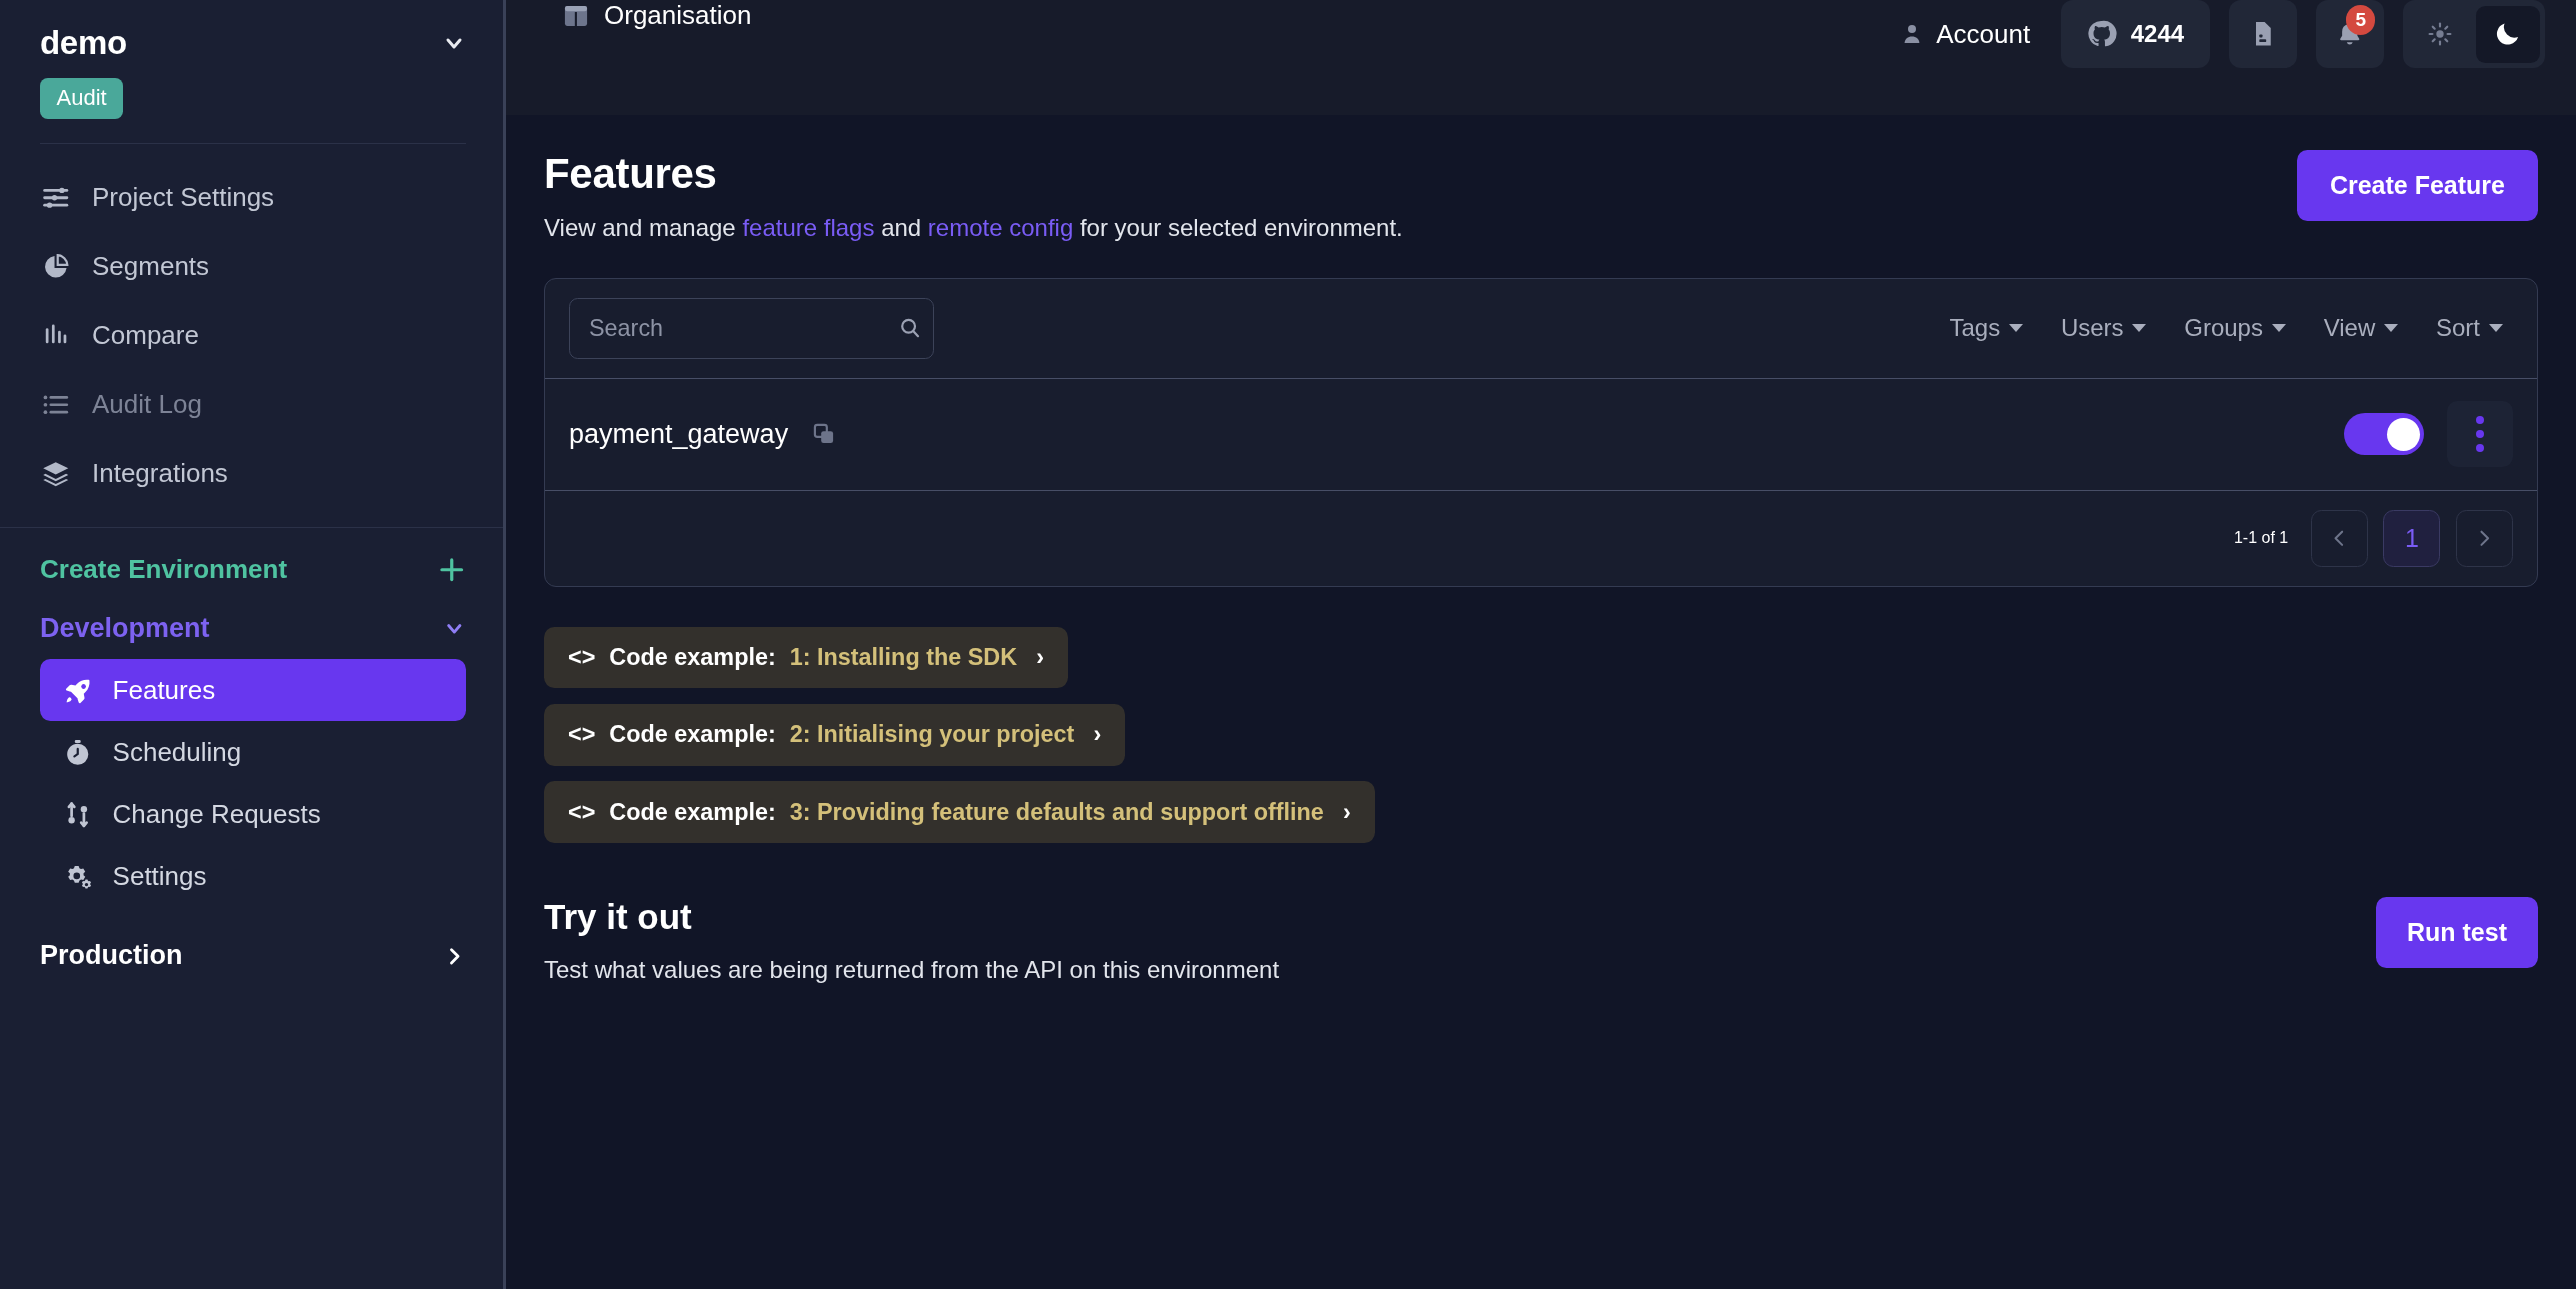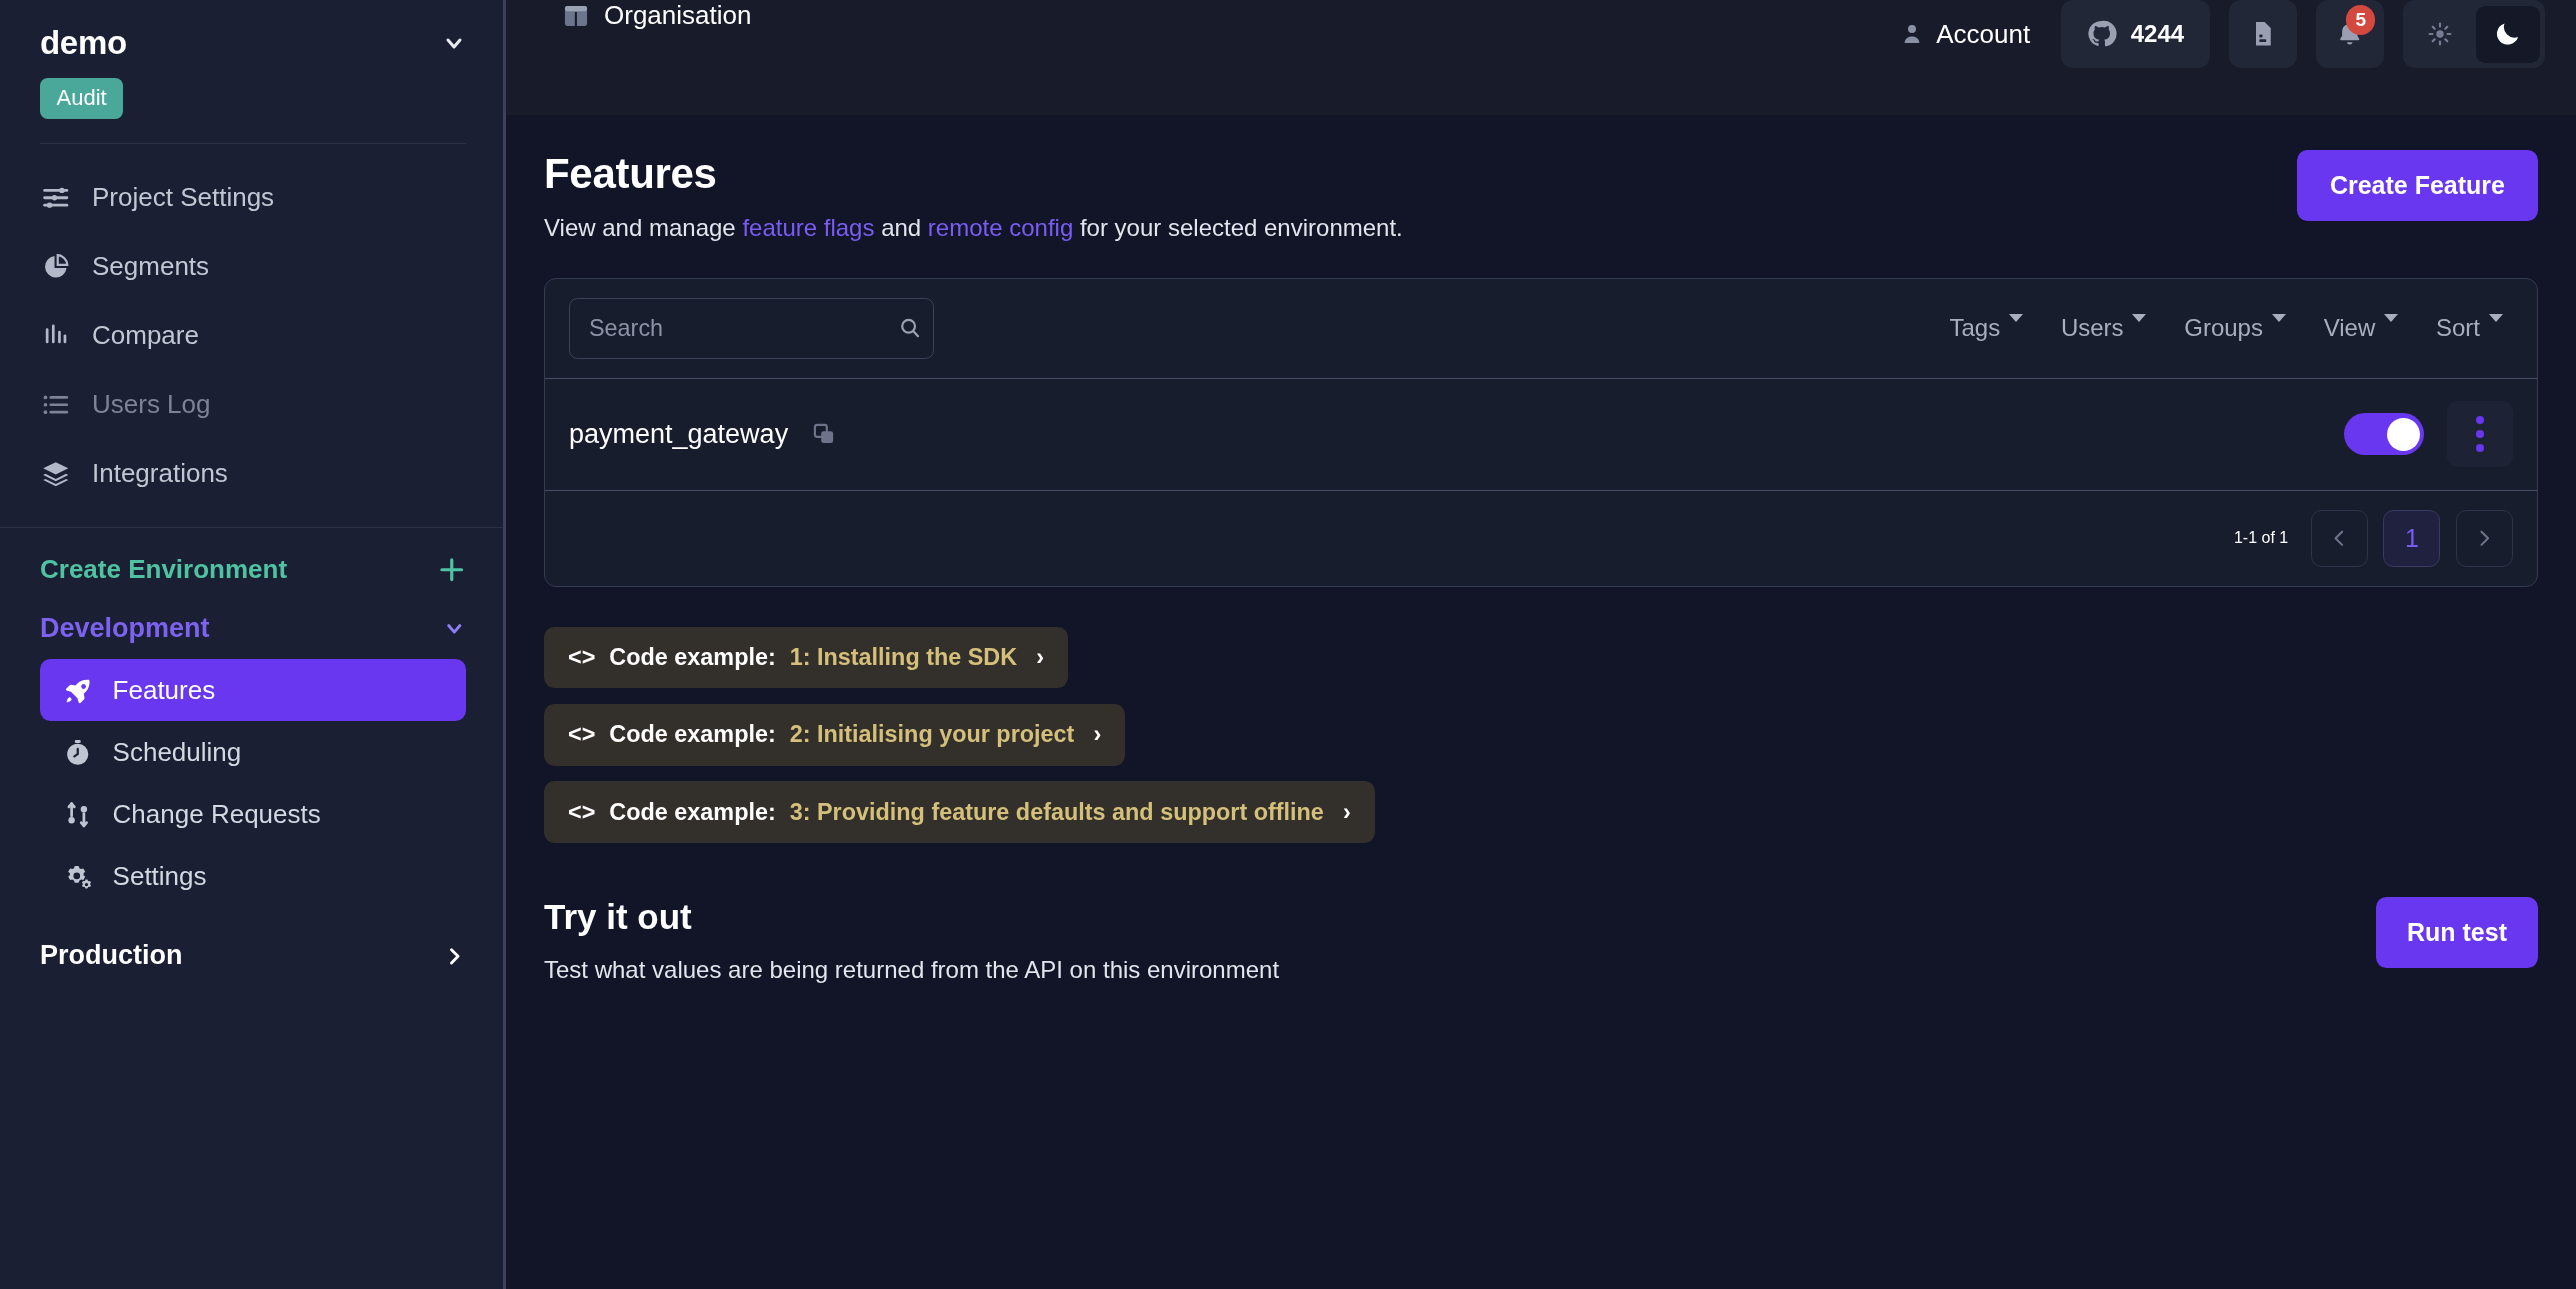"Tags" .filter { align-items: none -> center }
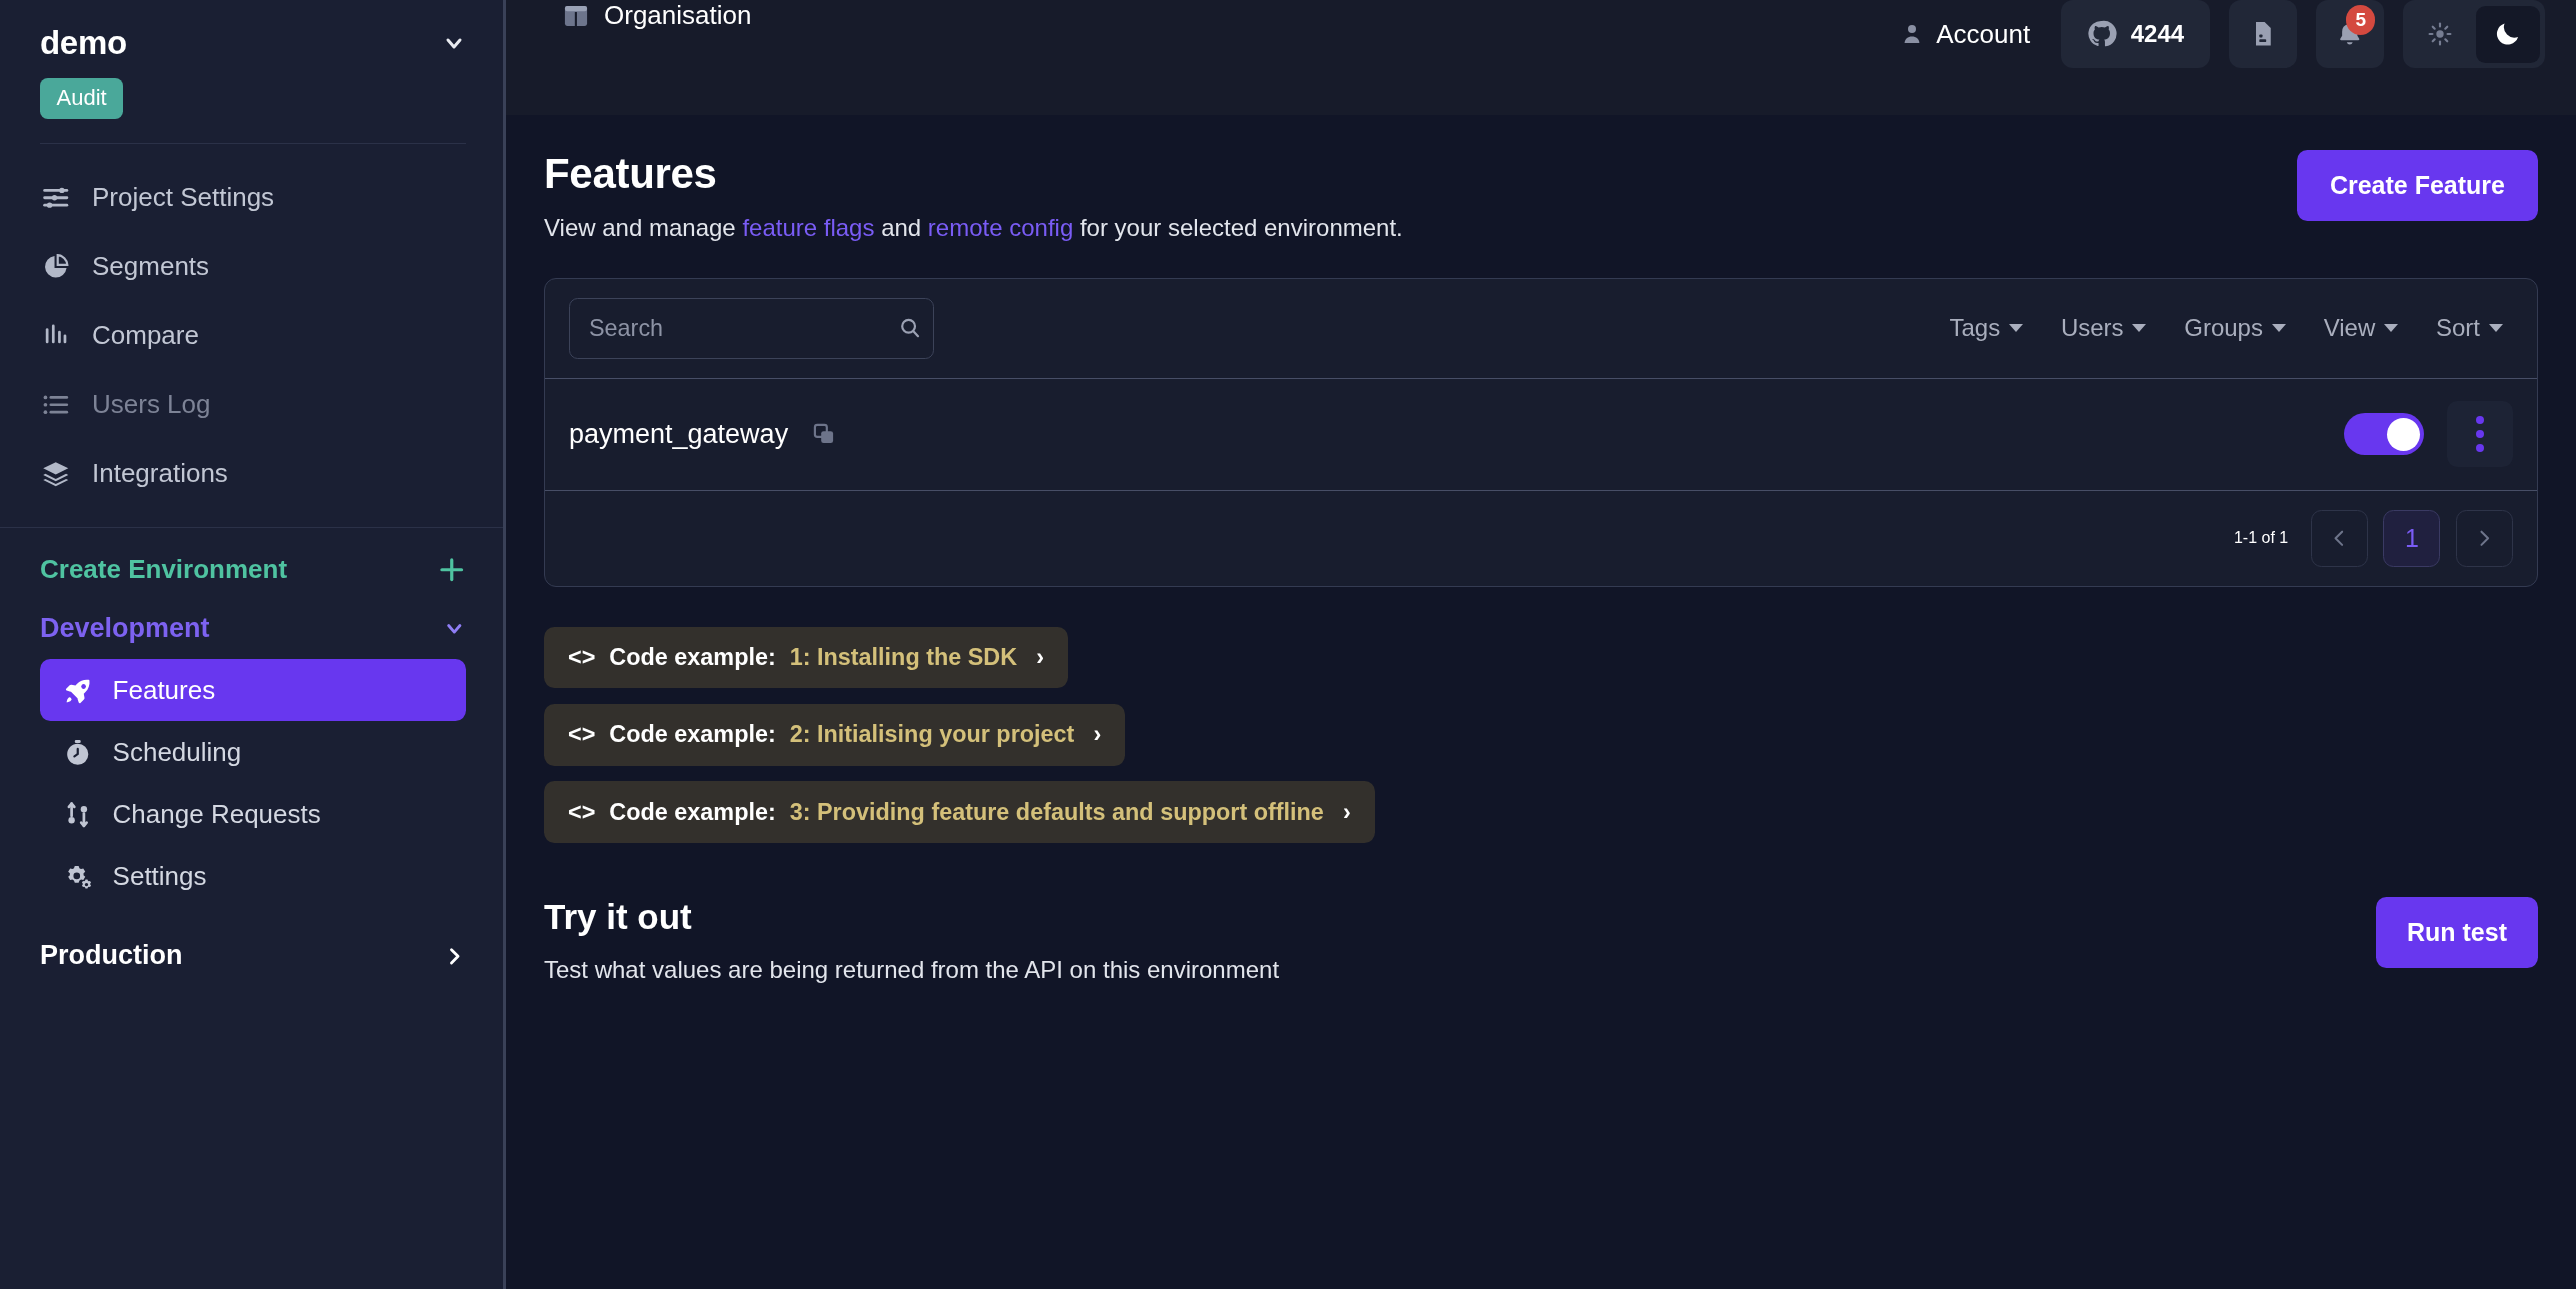"Users Log" span { text: Users -> Audit }
